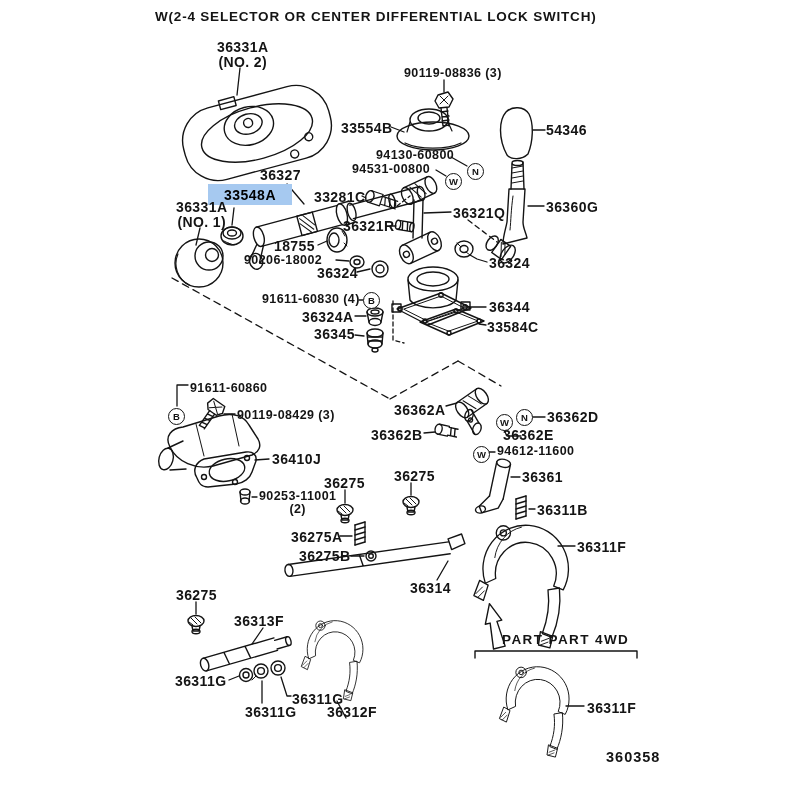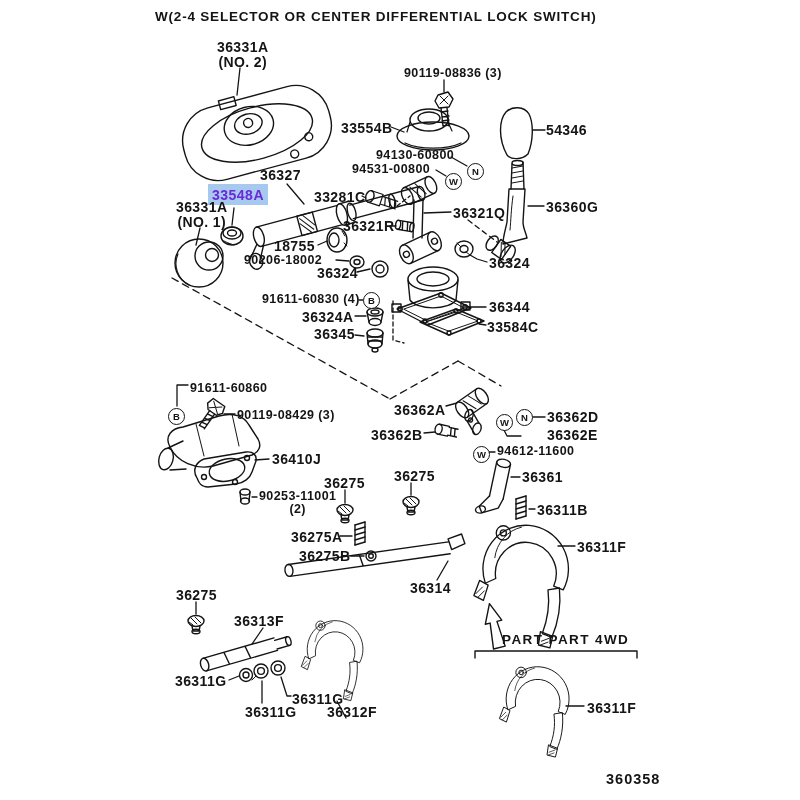"33548A" .hl { color: #6d28d9 -> #000000; width: 60px -> 84px }
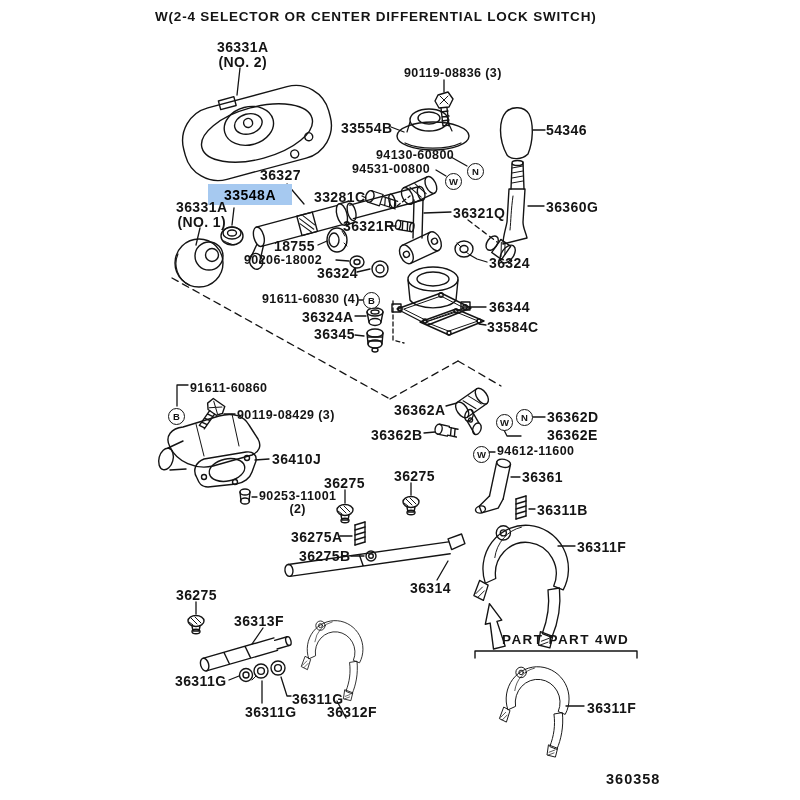"36362E" div.lbl { left: 547px -> 503px }
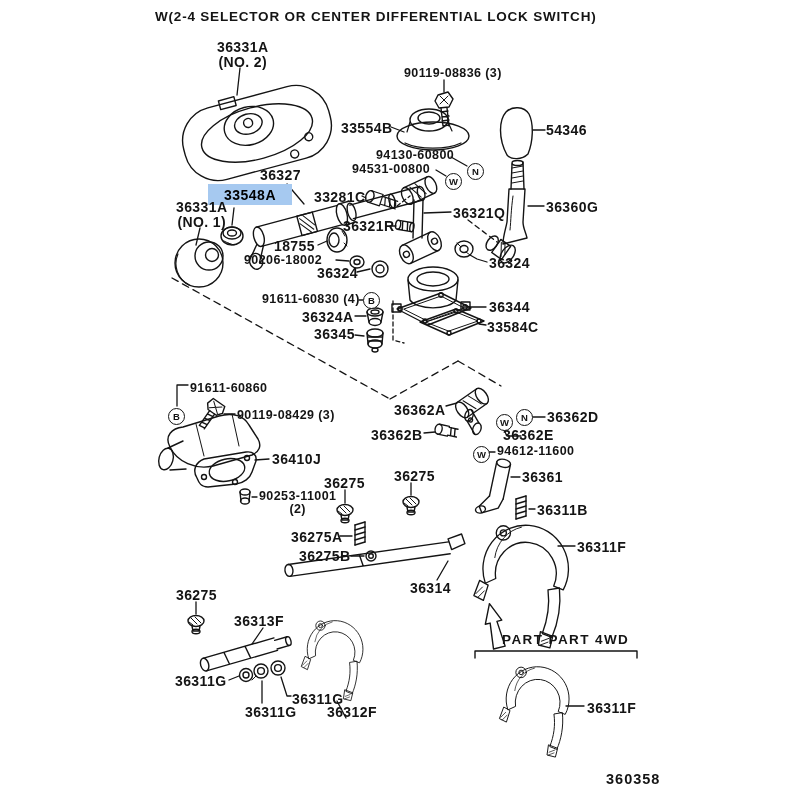"360358" #fig { top: 771px -> 749px }
